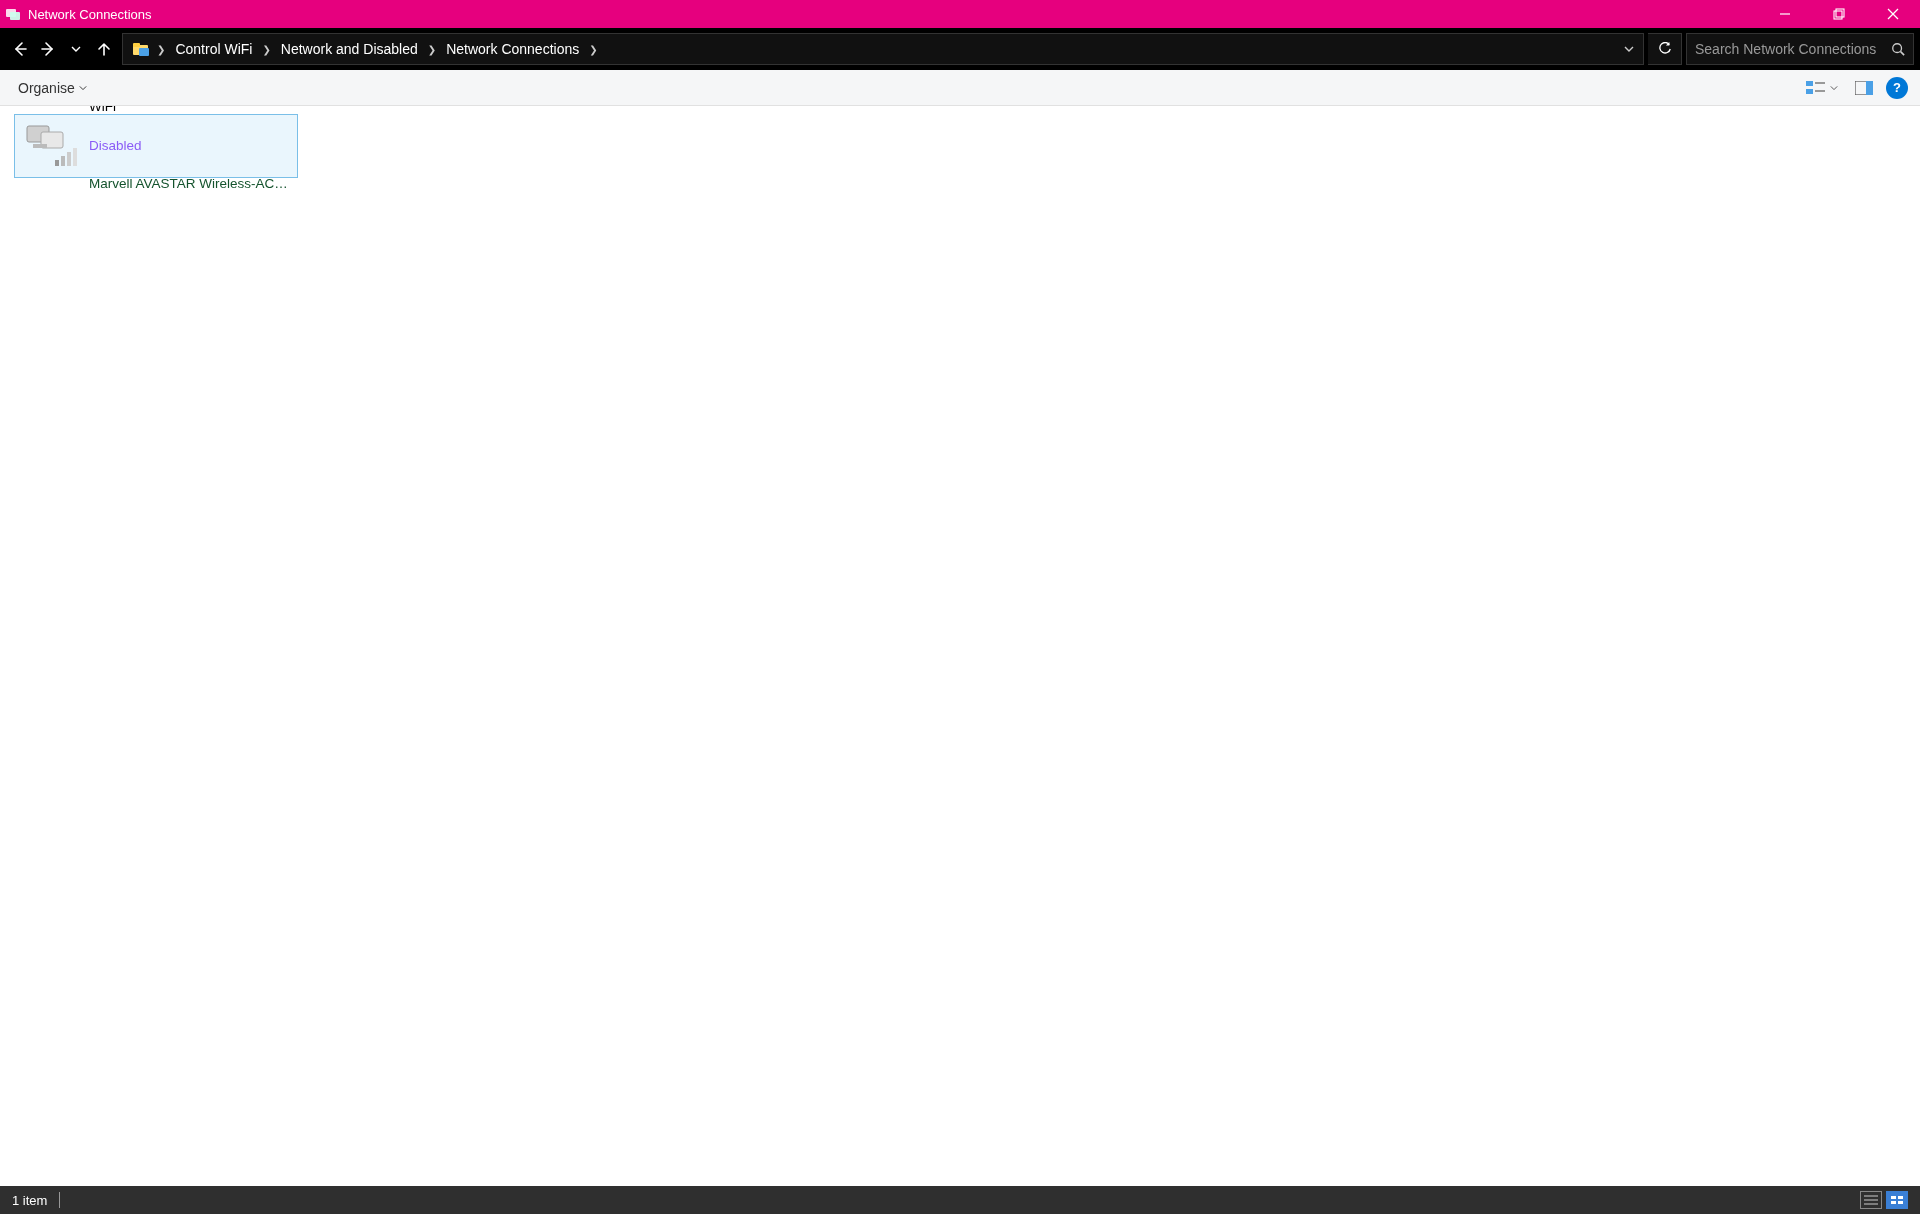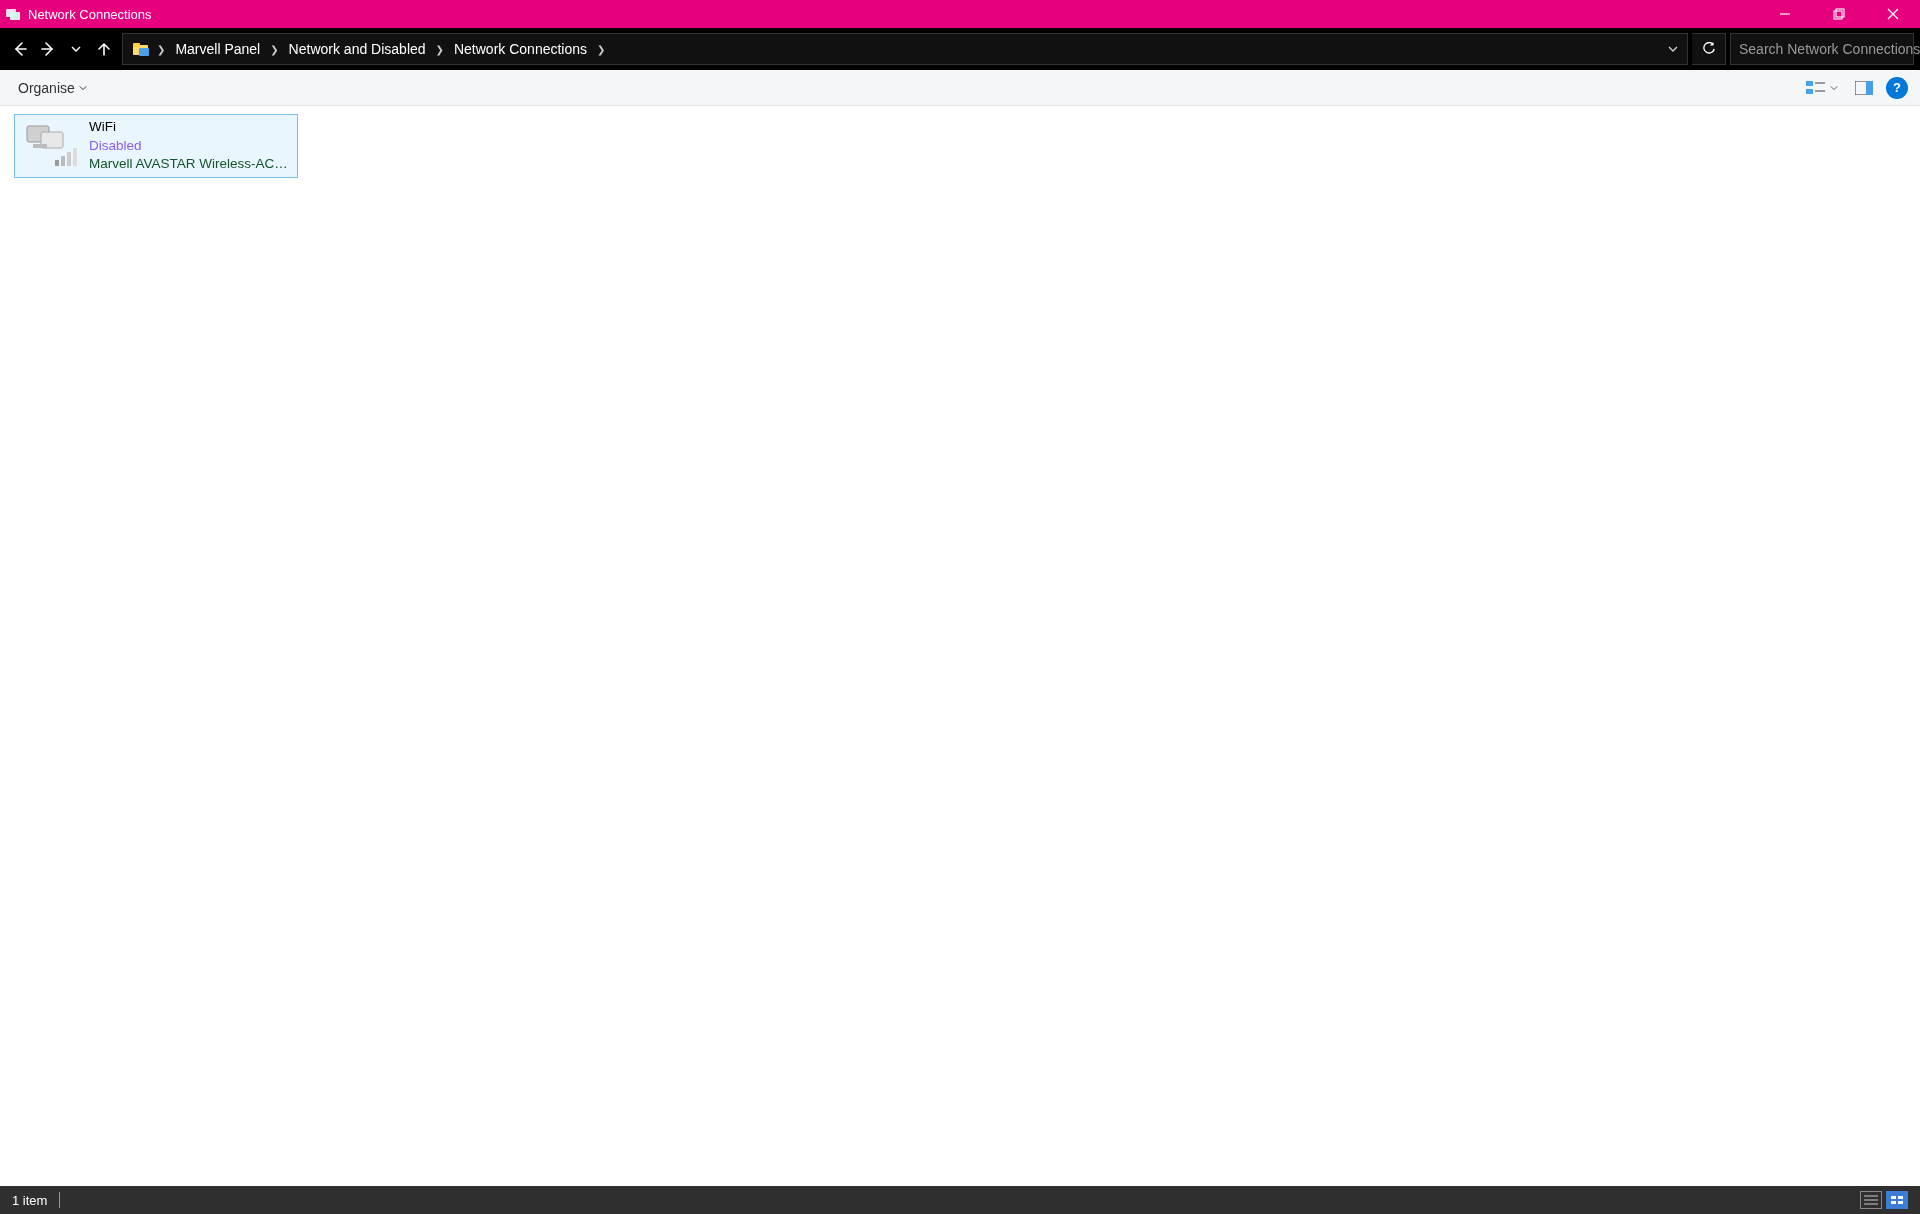"Marvell Panel" span.crumb { text: Marvell Panel -> Control WiFi }
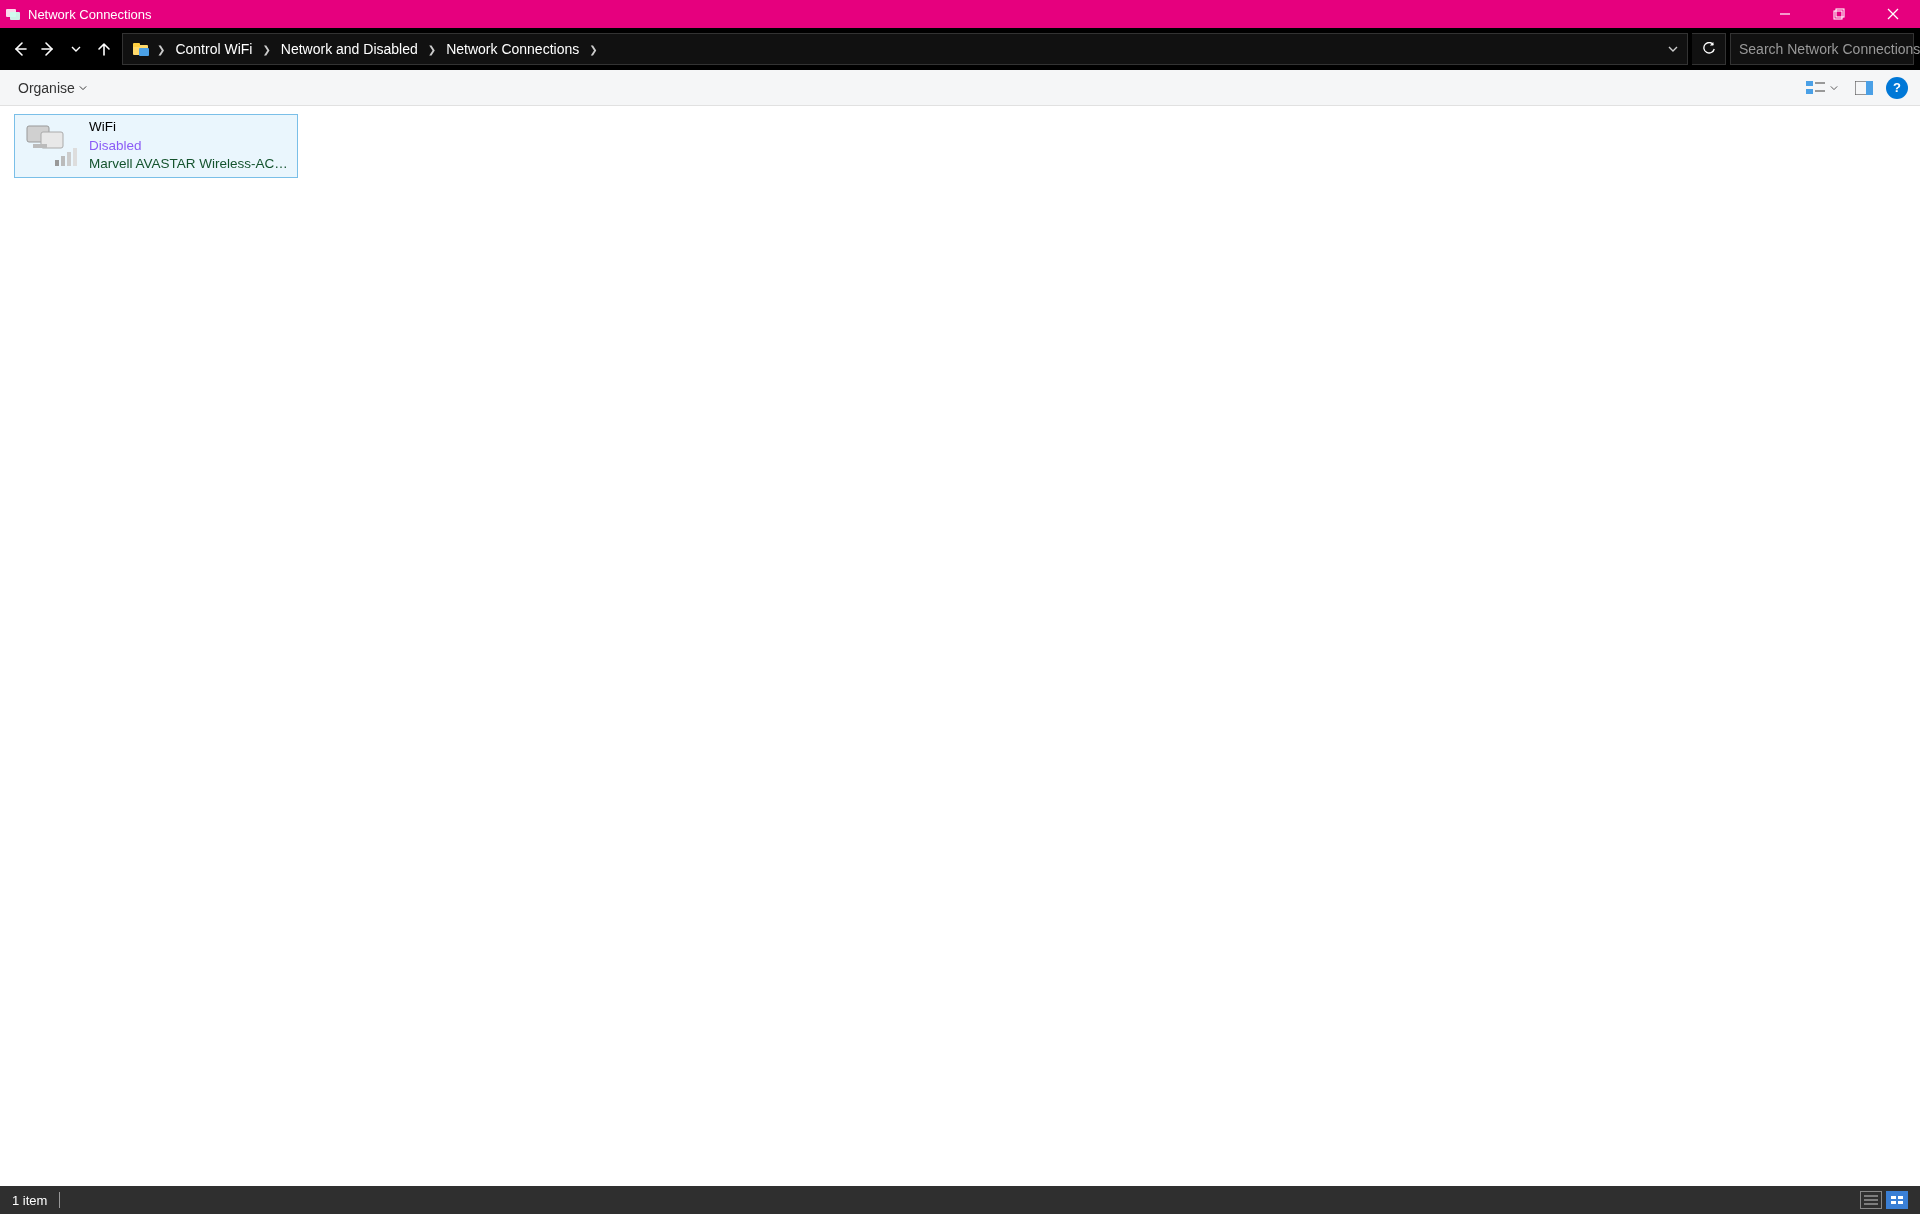"Search Network Connections" .search-box { width: 184px -> 228px }
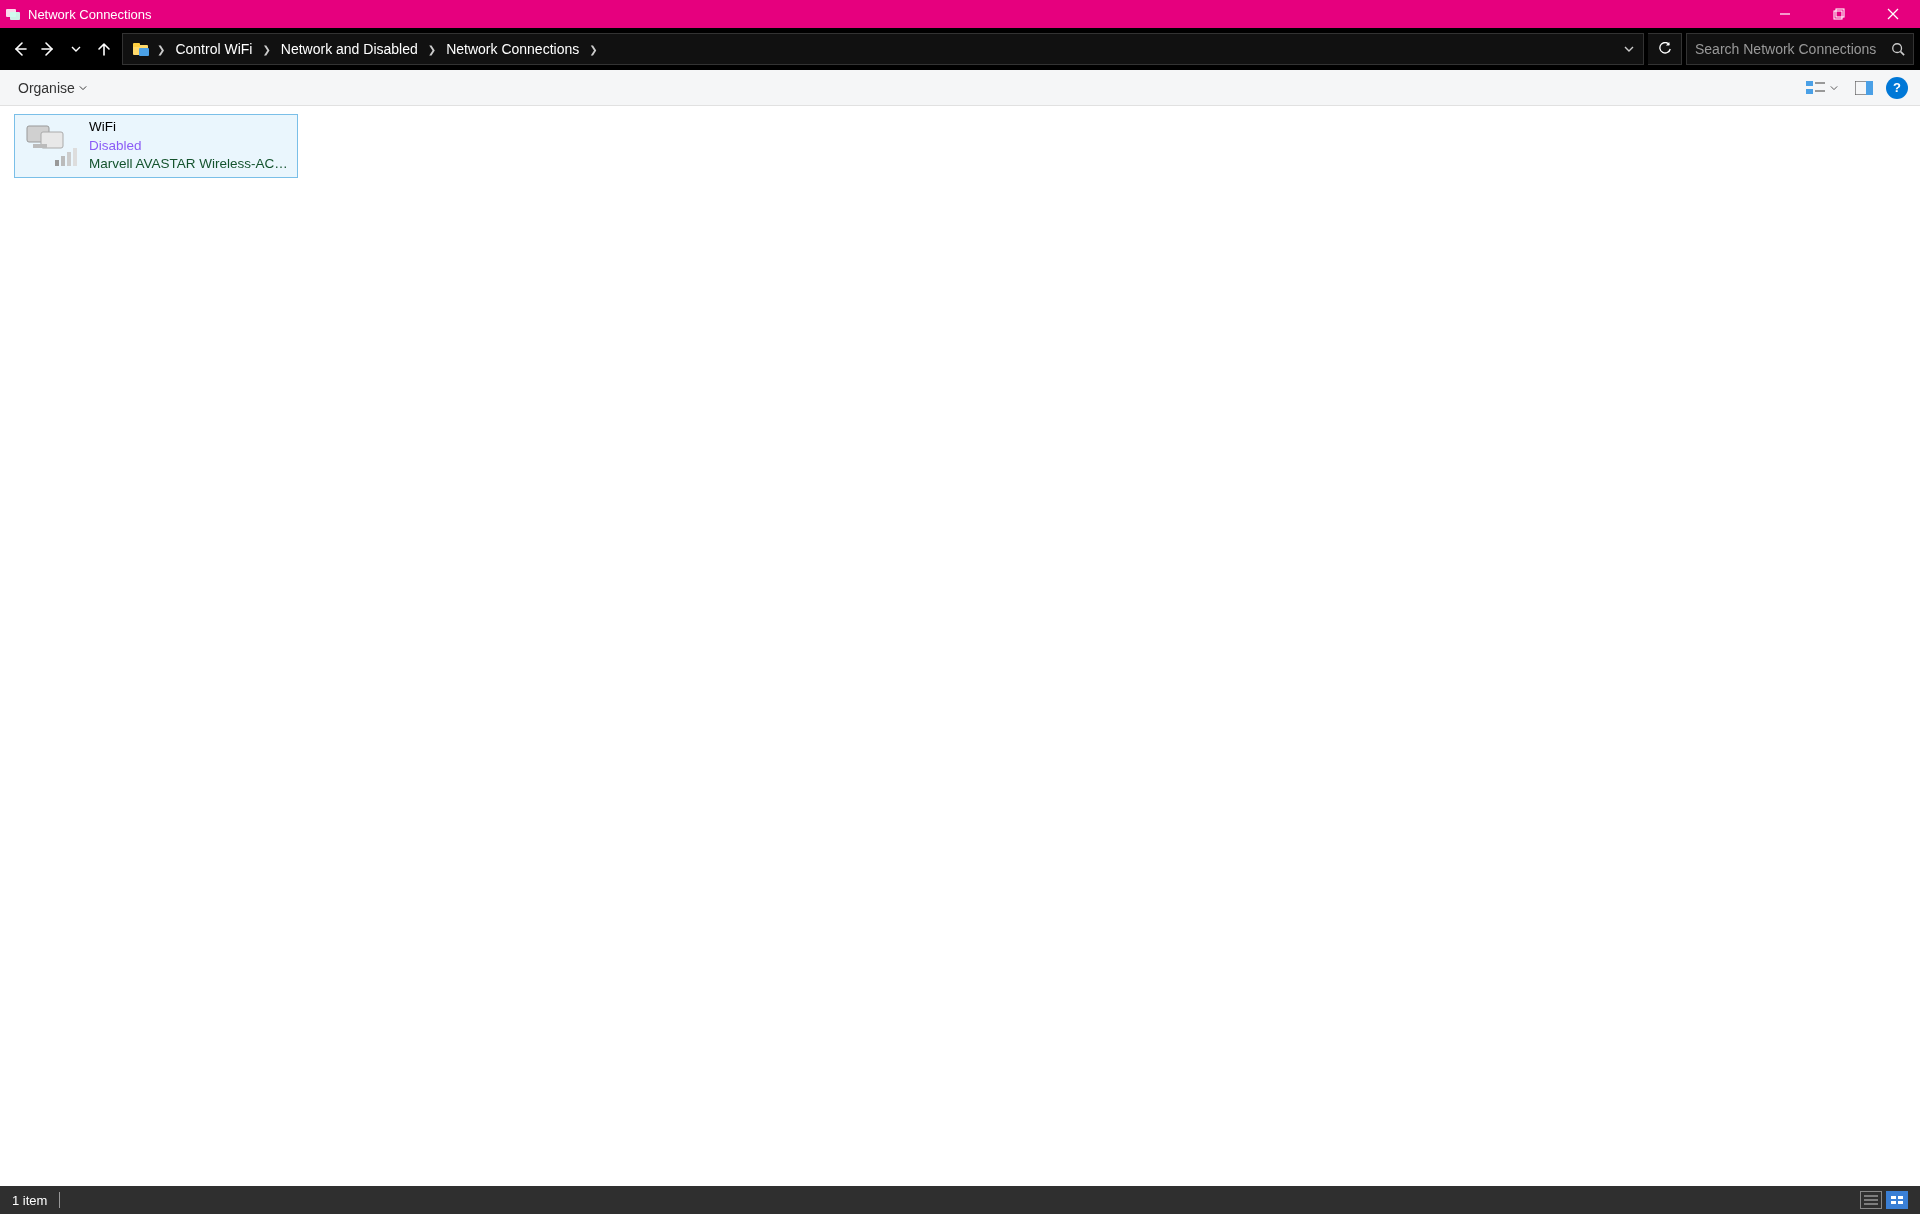"WiFi" .connection-text { gap: none -> 20px }
